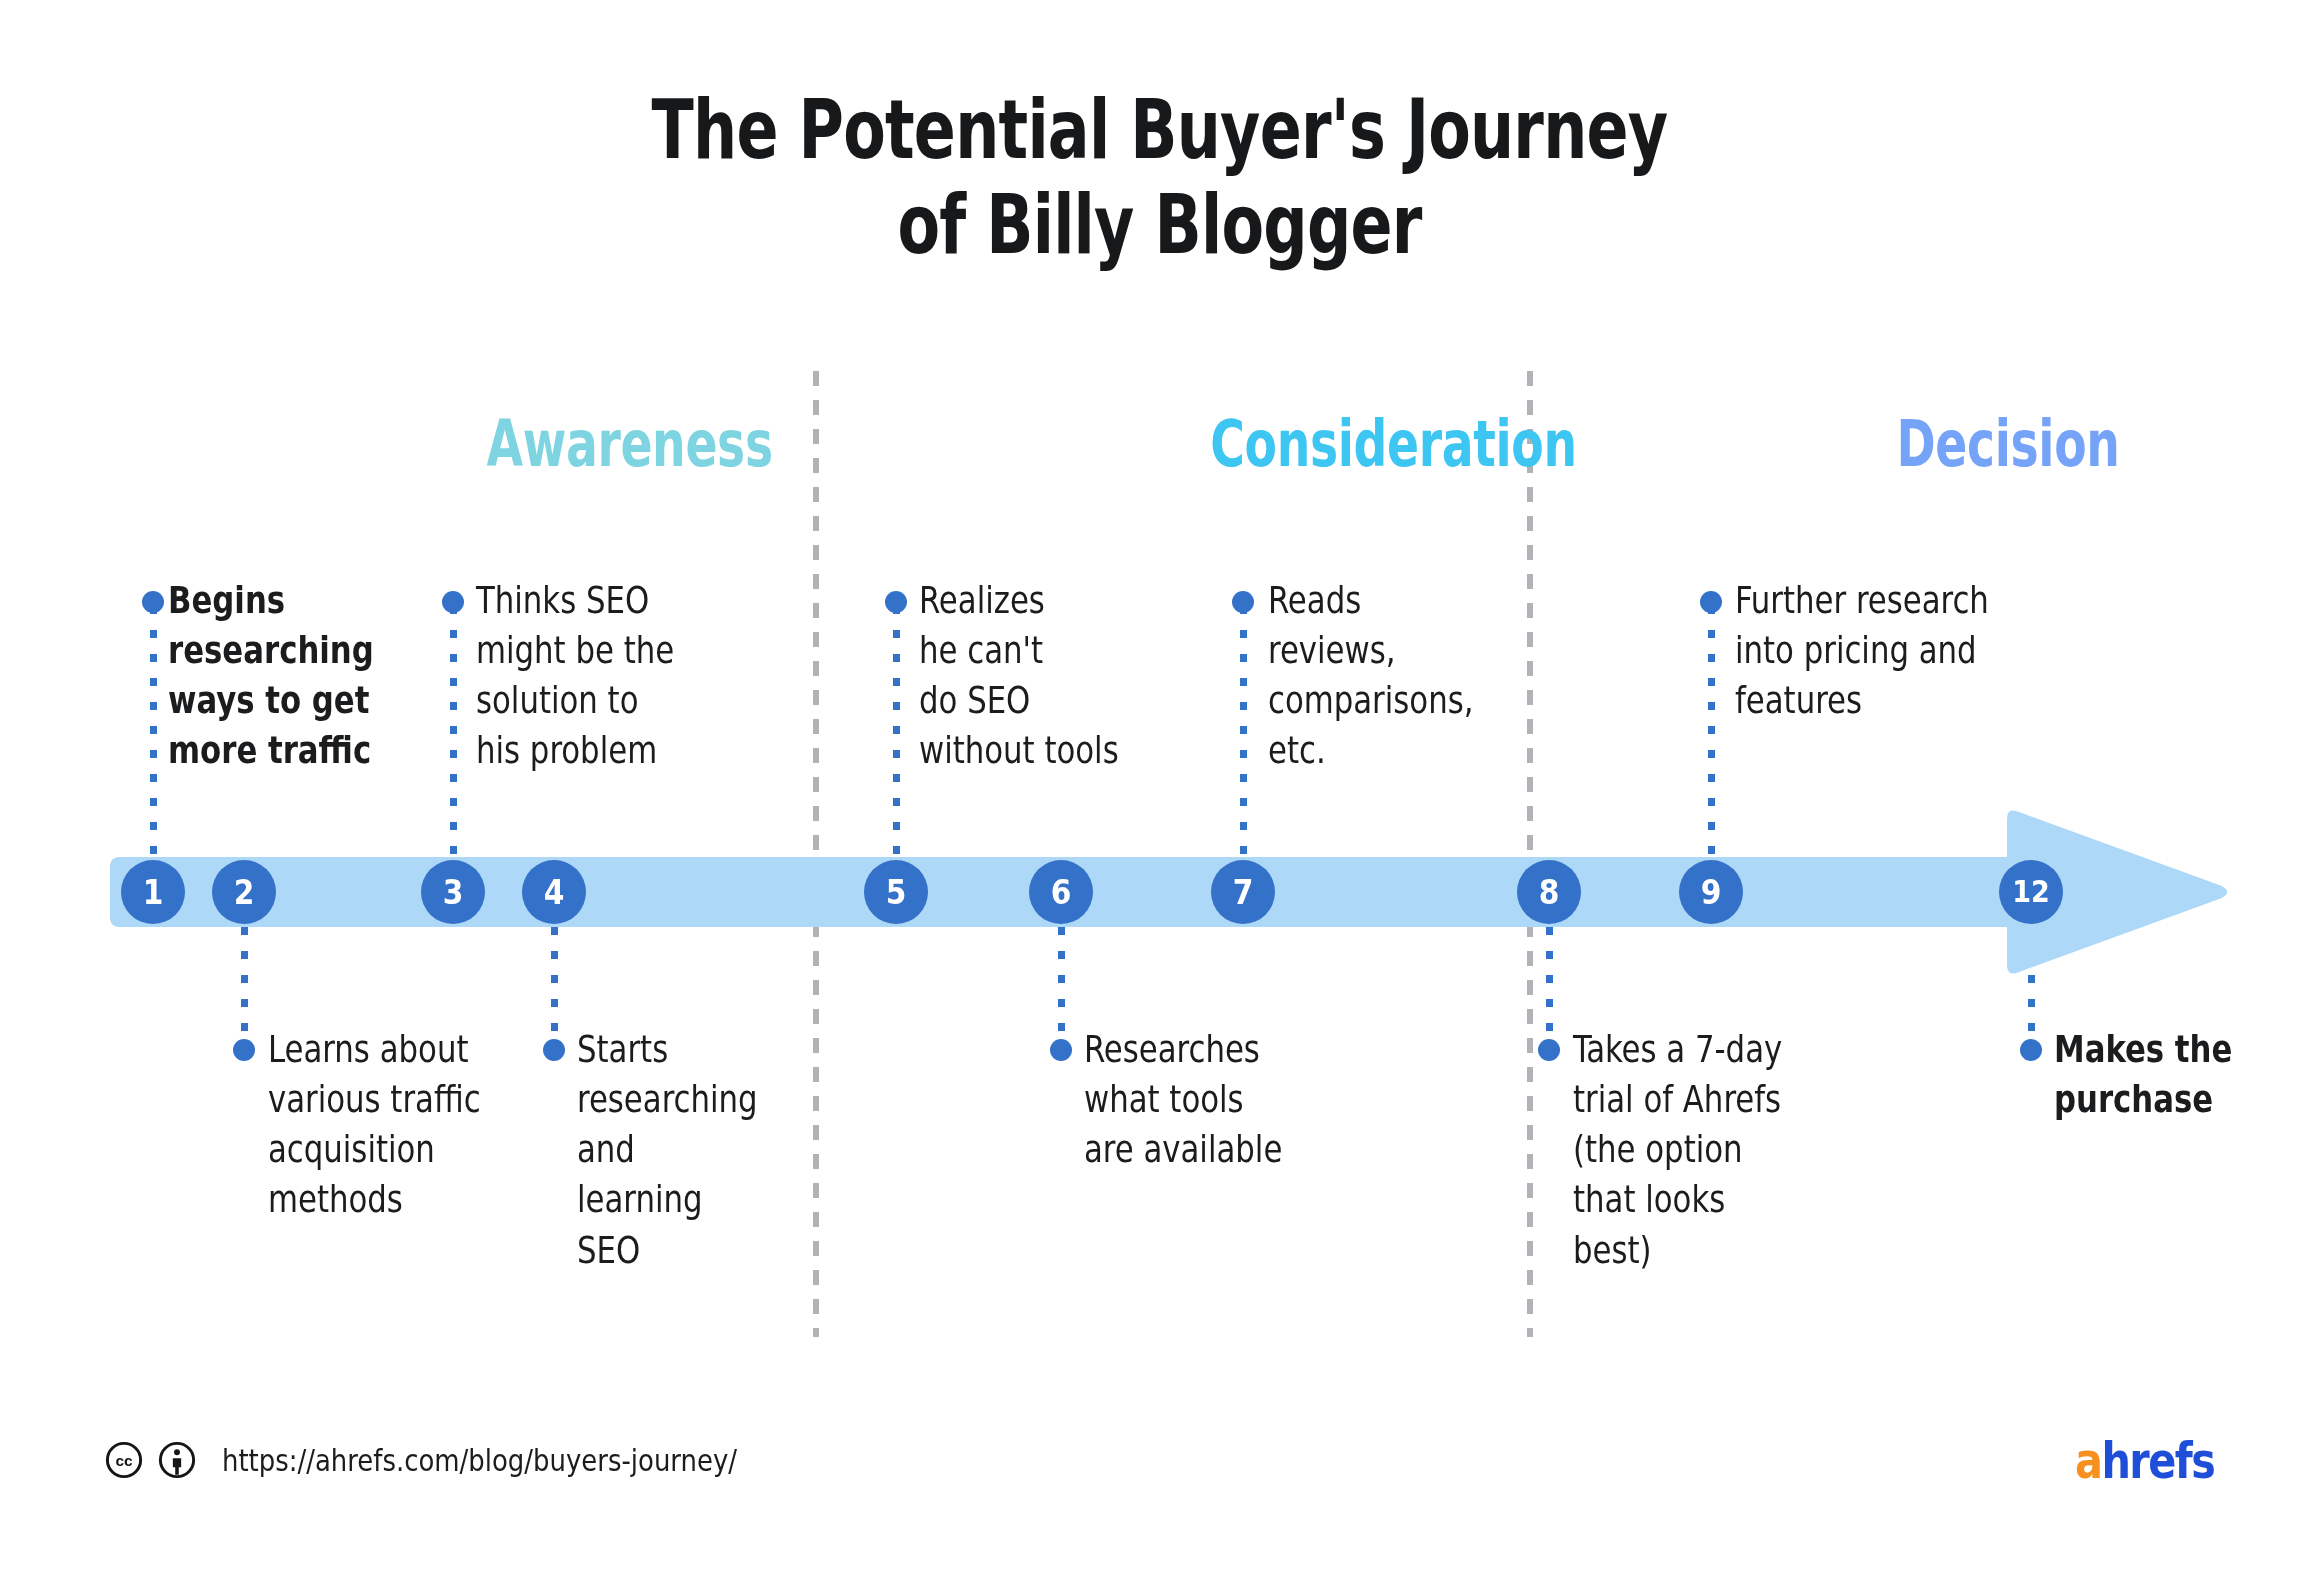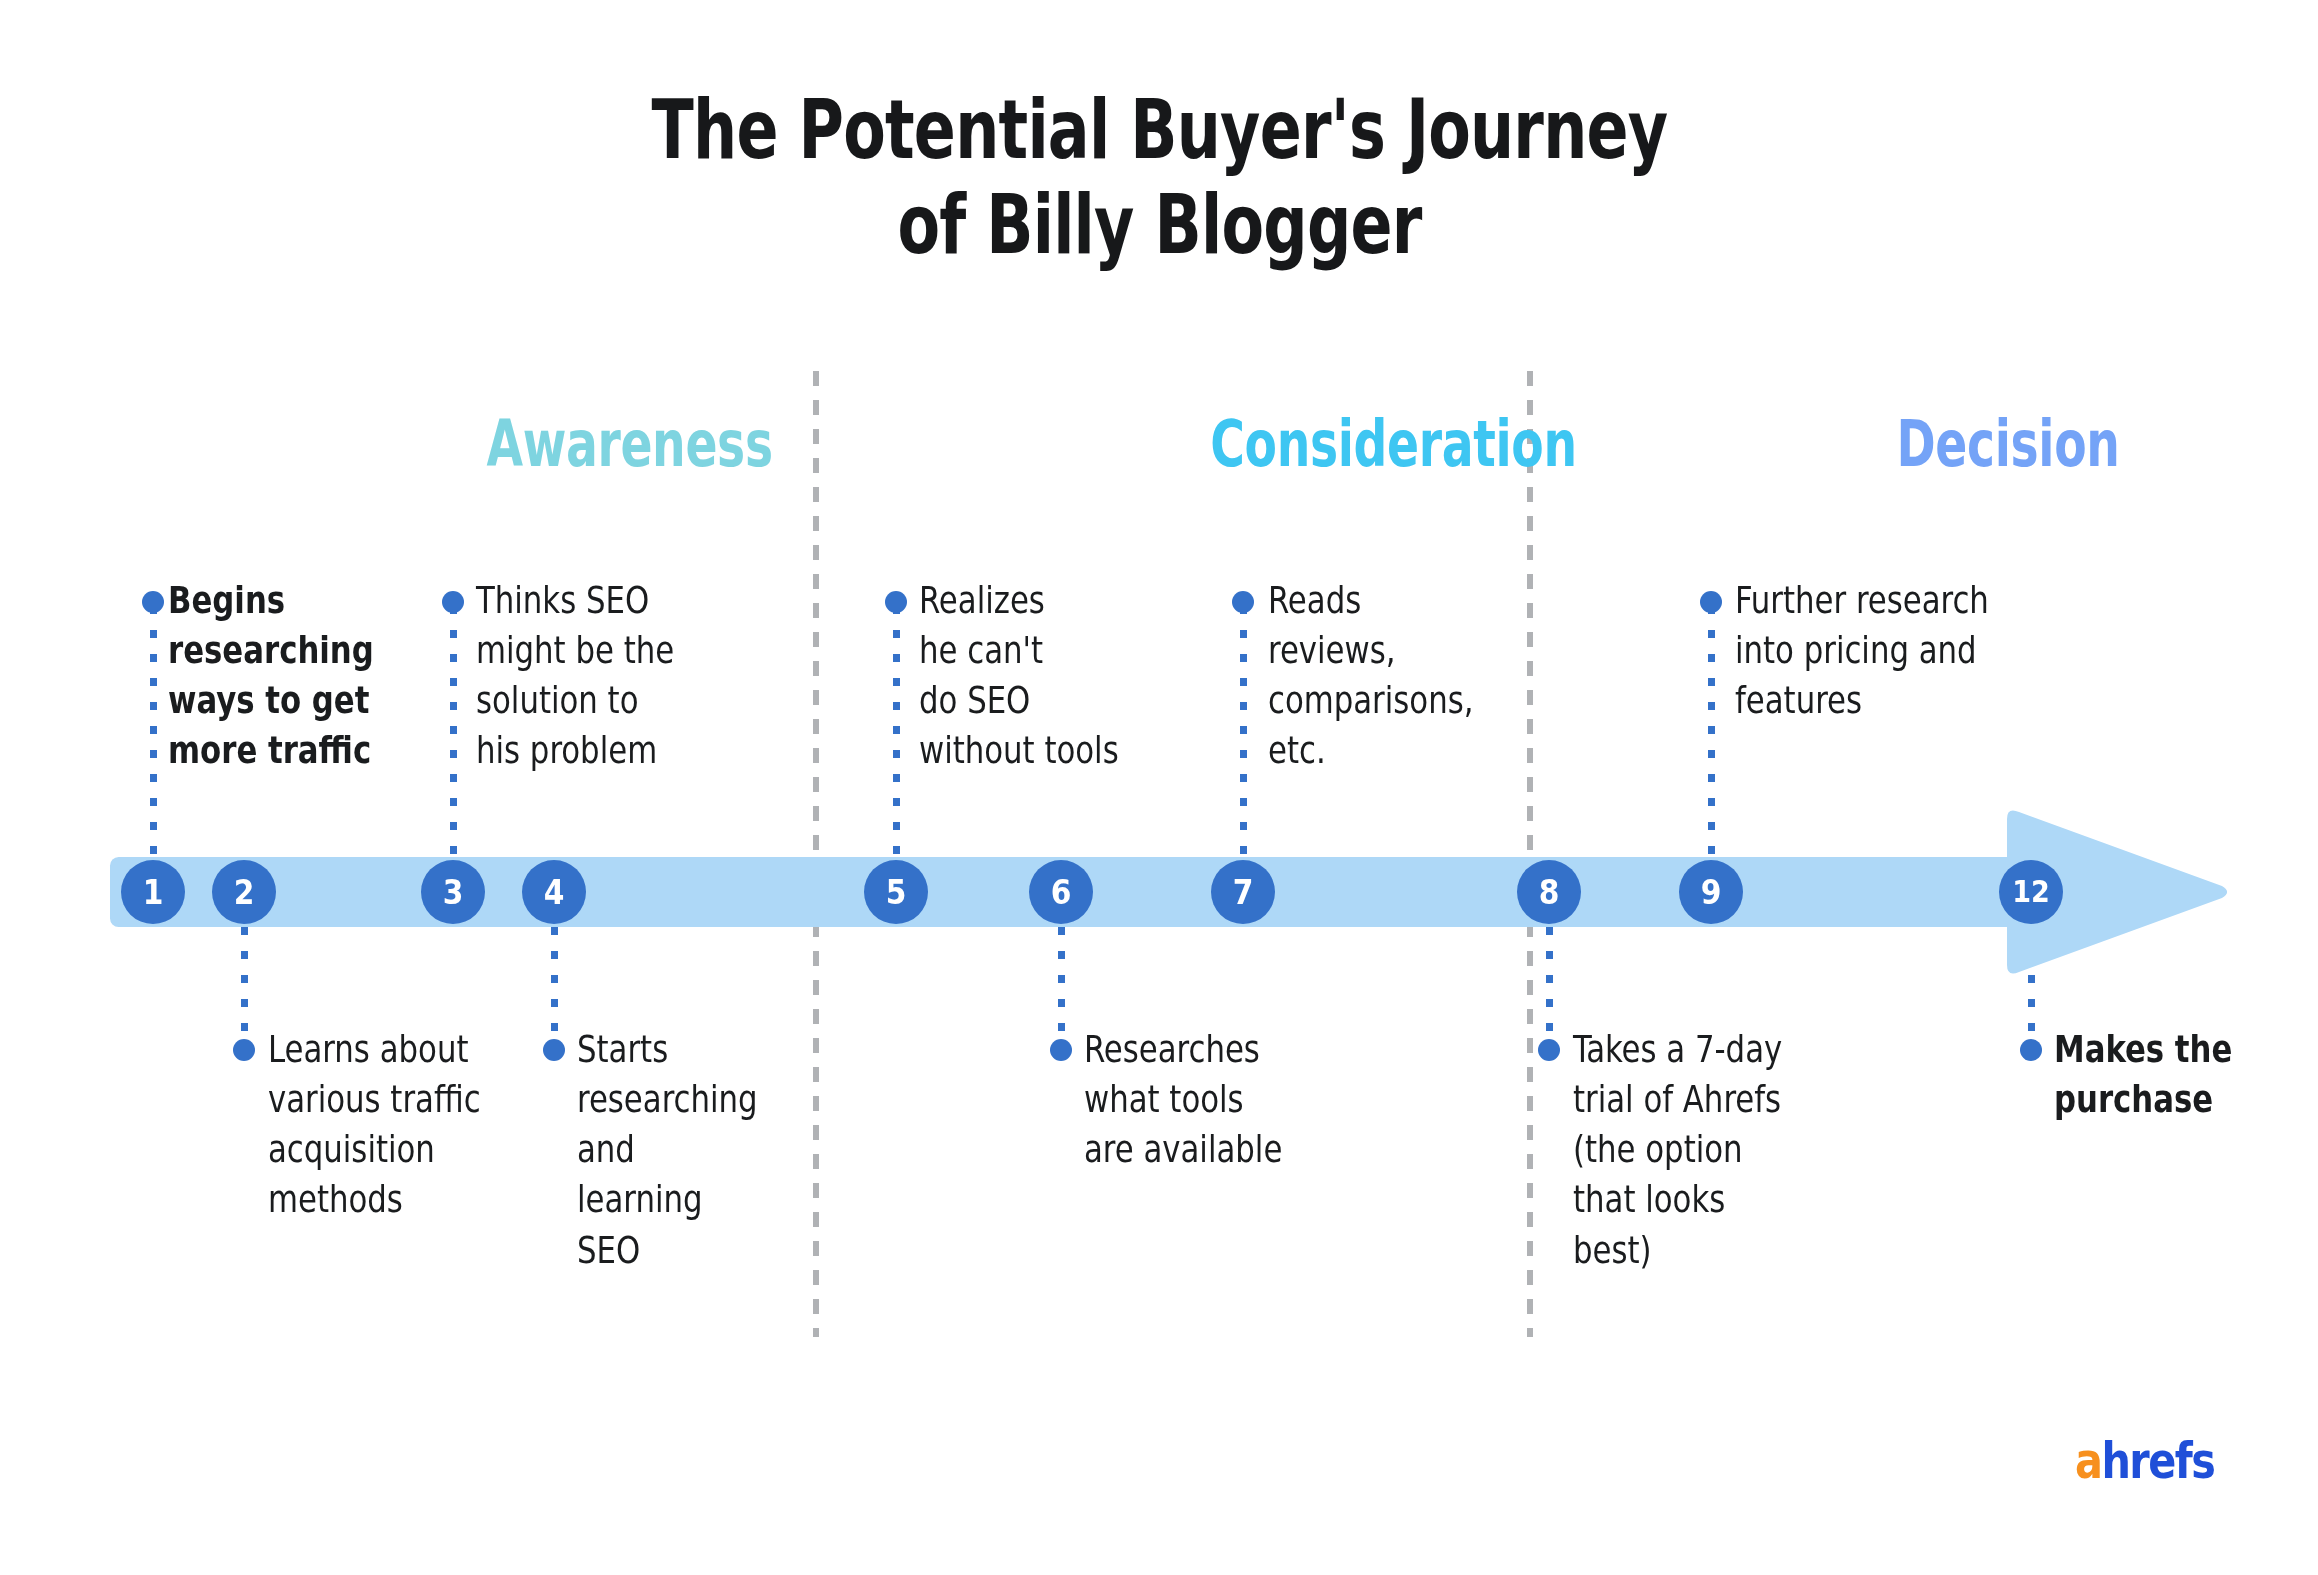"cc" div { html: none -> <div> <svg> <circle></circle> <text>cc</text> </svg> <svg> <circle></circle> <circle></circle> <path></path> </svg> <span>https://ahrefs.com/blog/buyers-journey/</span> </div> }
